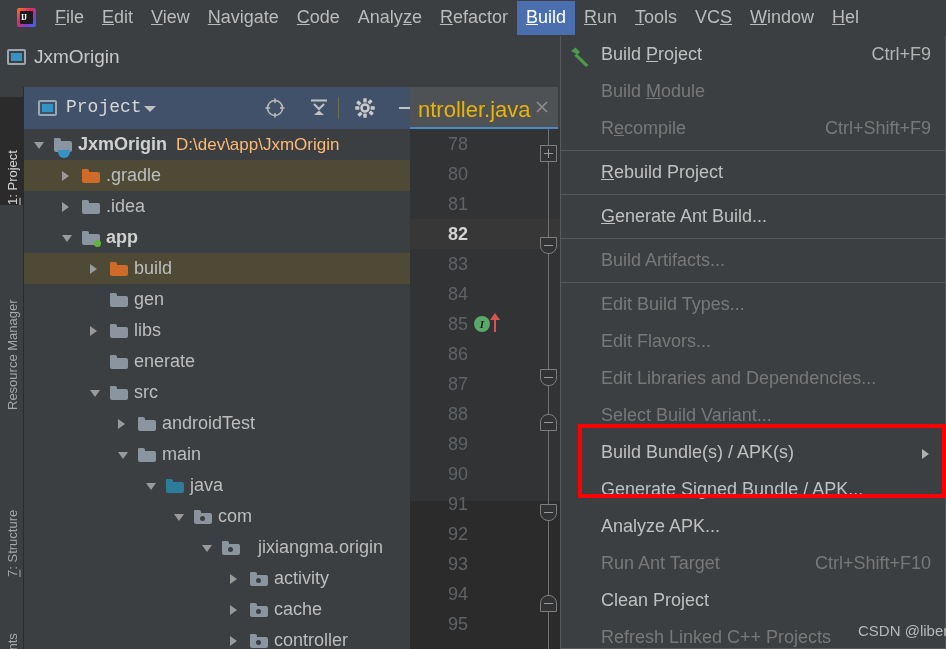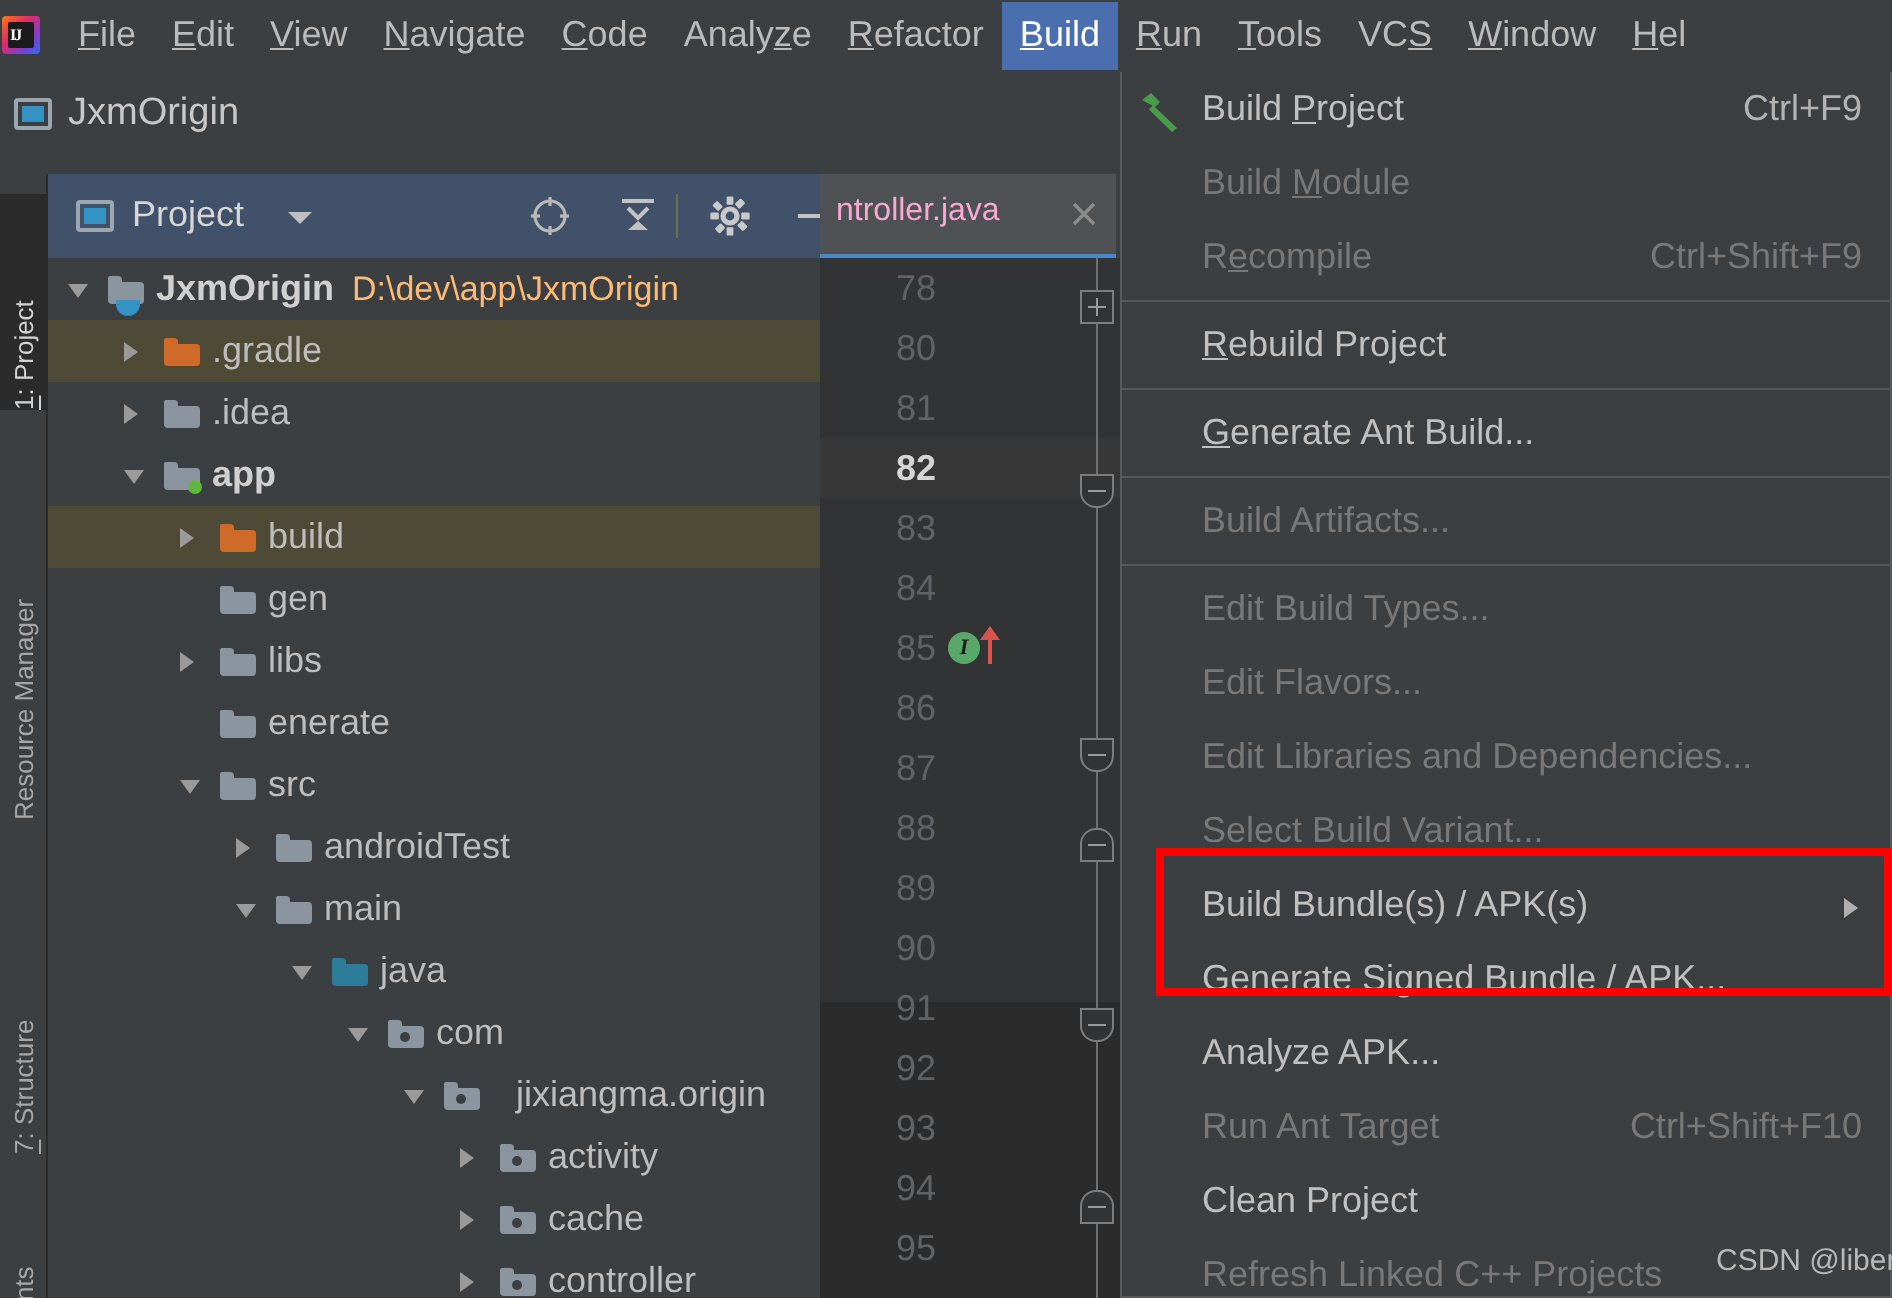"IJ" .ij-logo { margin-left: 0 -> 16px }
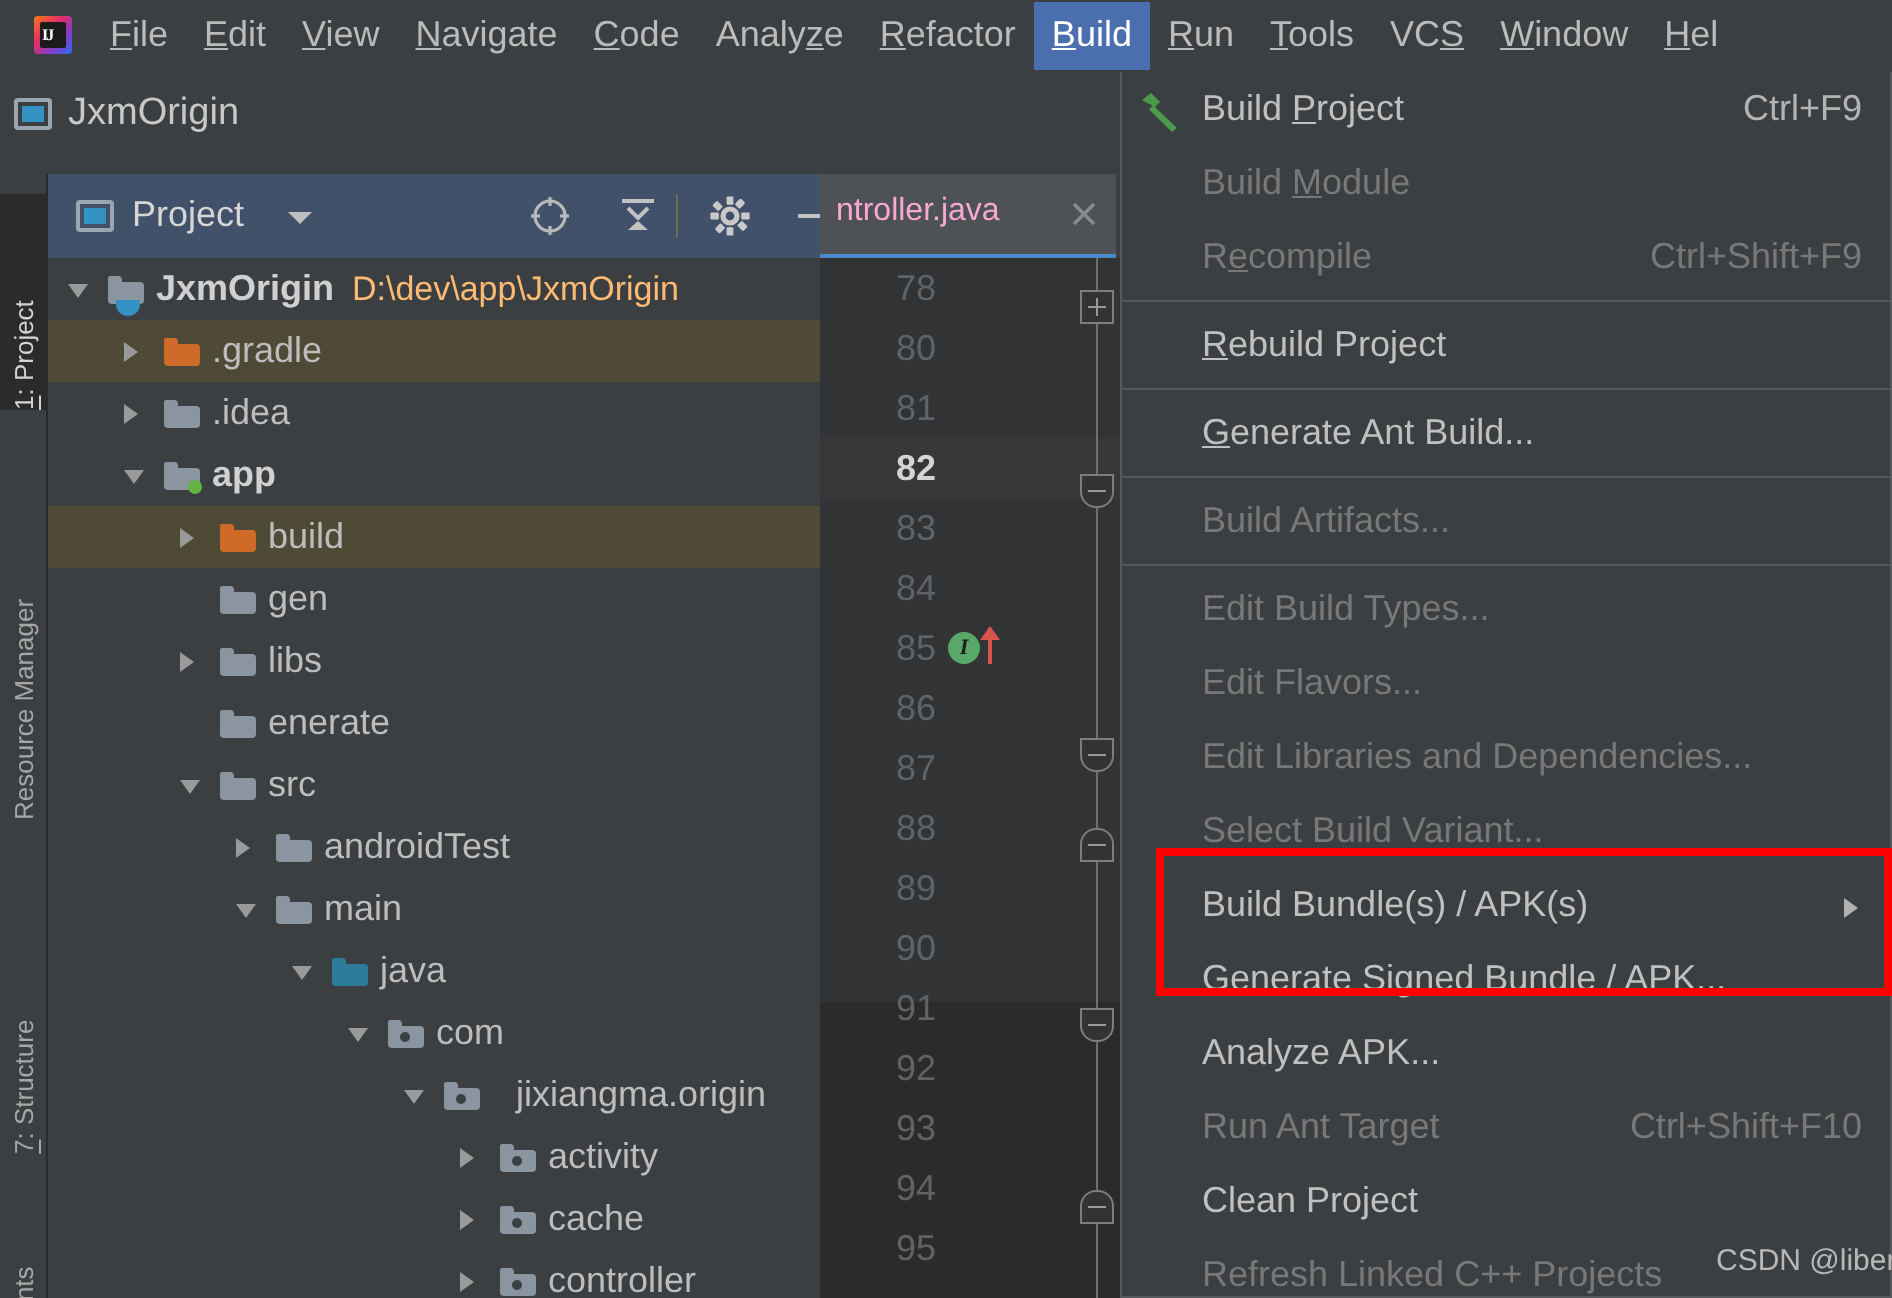"Project" #projheader .ph-title { font-family: none -> Liberation Mono, monospace }
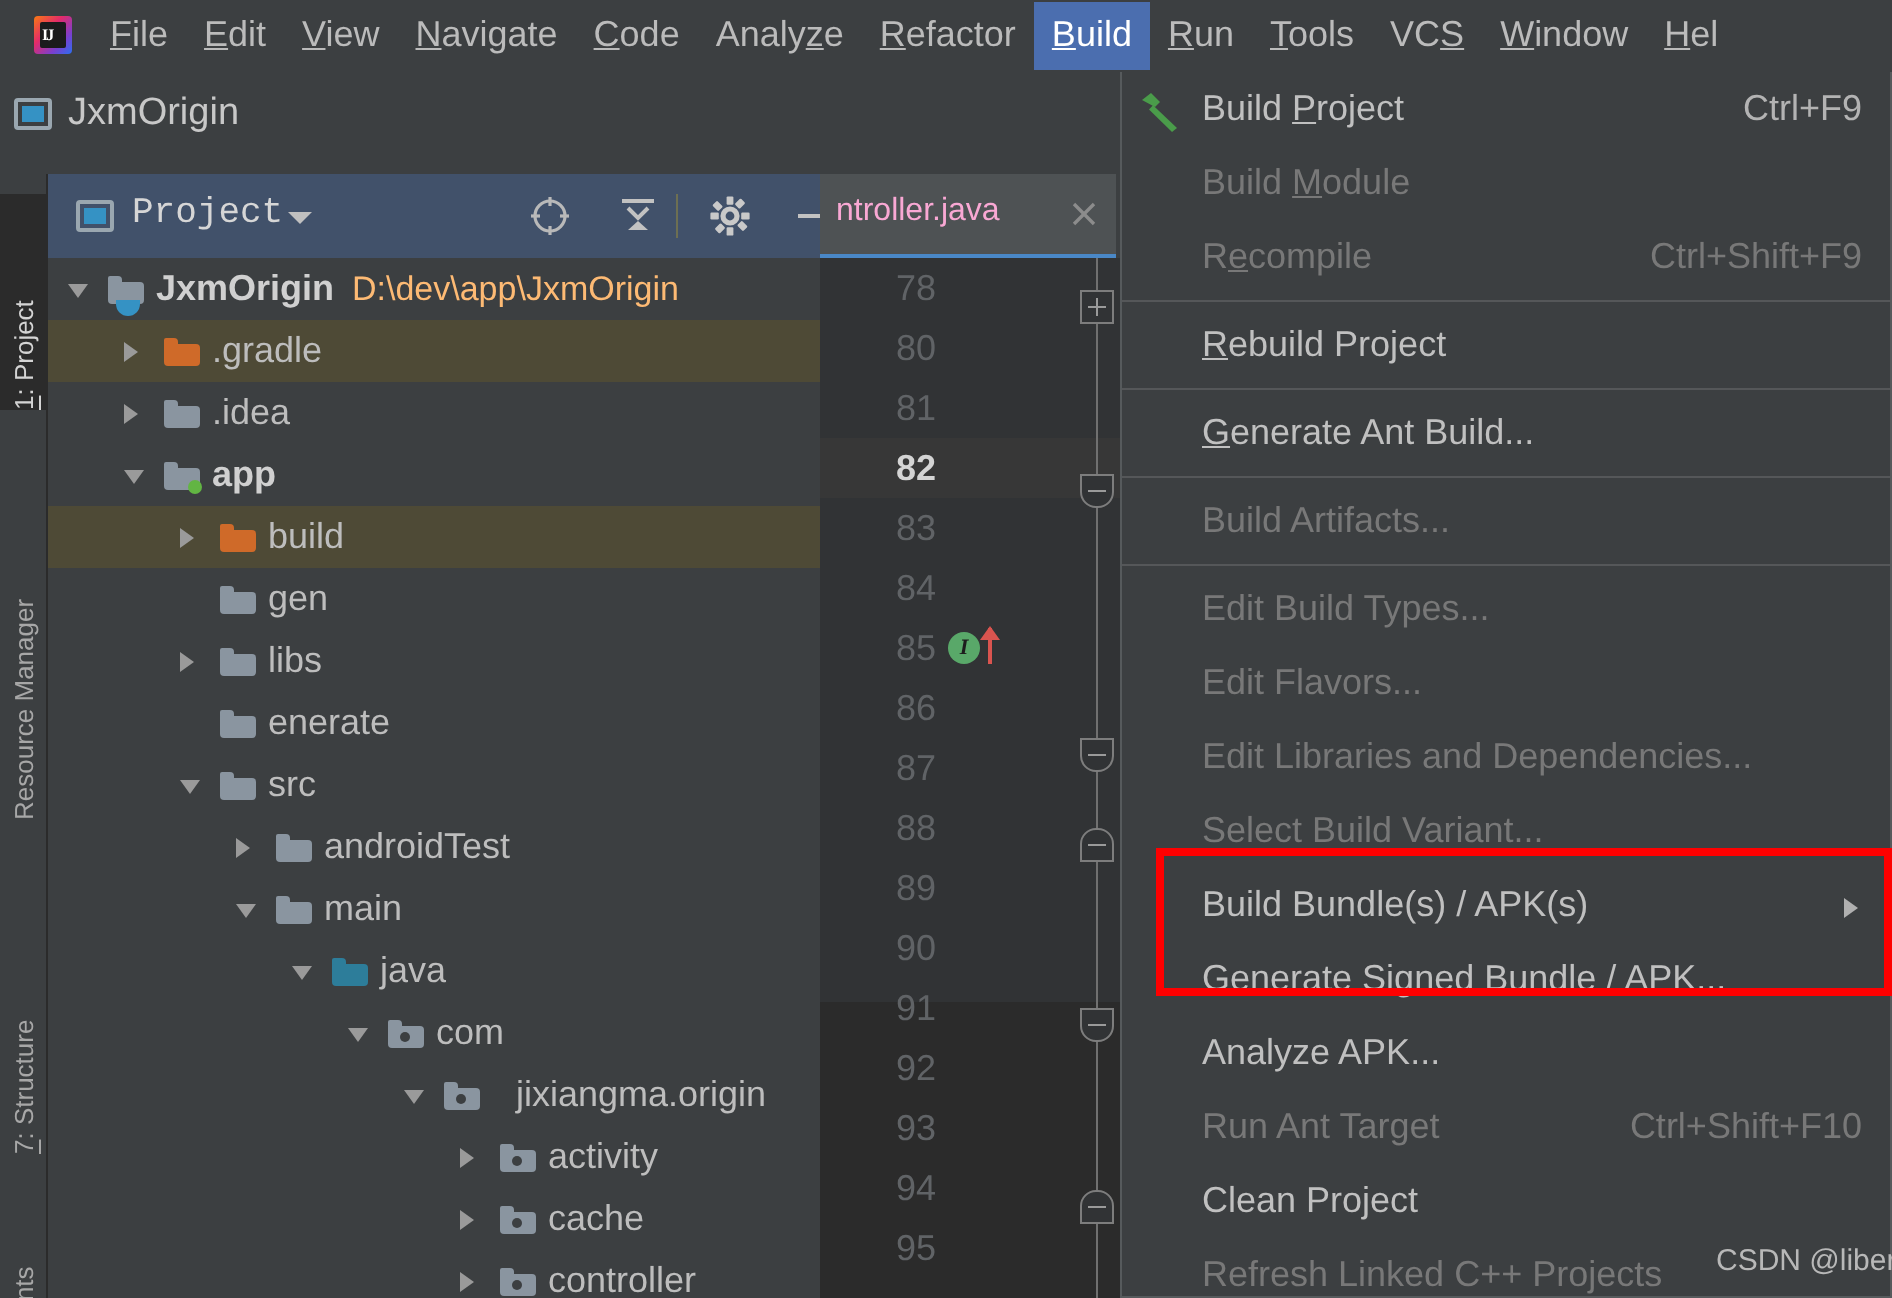"ntroller.java" #tabstrip .tab-name { color: #f9a8d4 -> #eab308; font-size: 16px -> 22px }
